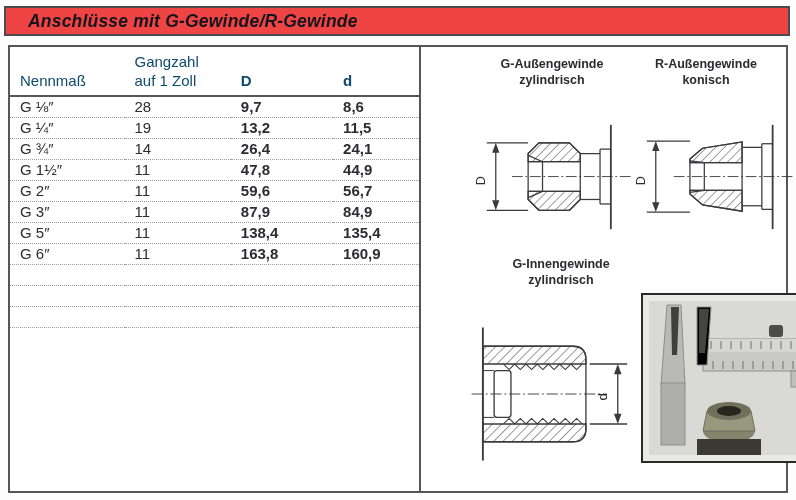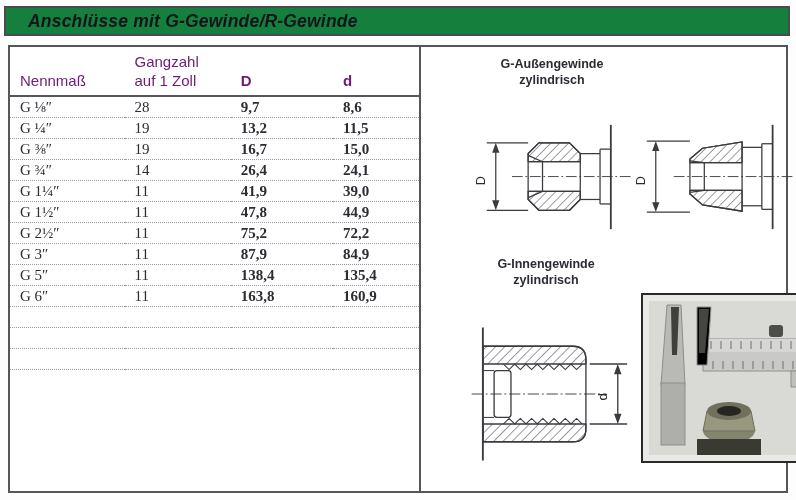"Anschlüsse mit G-Gewinde/R-Gewinde" .header-bar { background: #15803d -> #ef4444 }
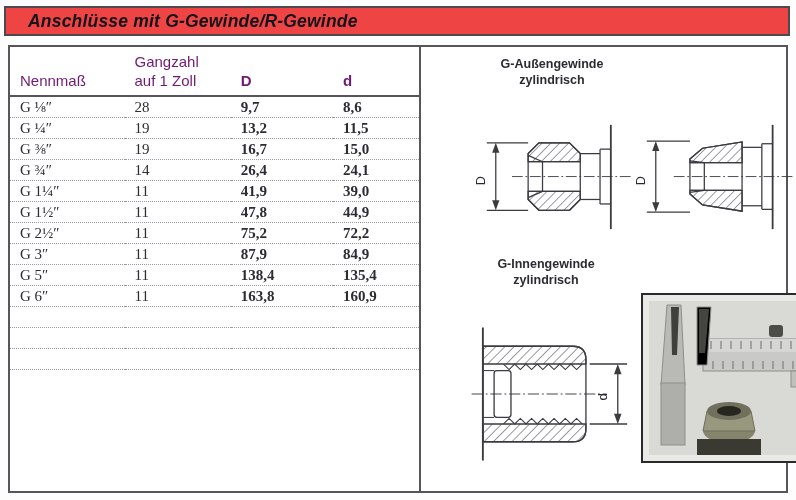"Gangzahl" table.thread-table th { color: #701a75 -> #0c4a6e }
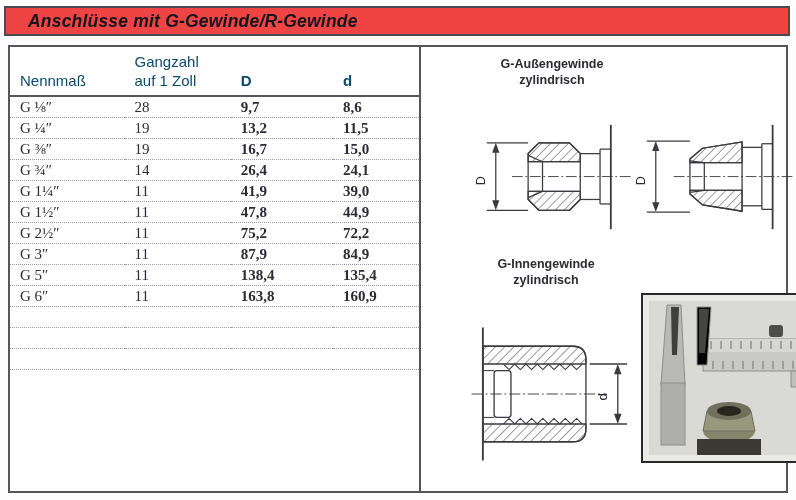"R-Außengewinde" div.diag-title { html: none -> <div> <span>R-Außengewinde</span><br> <span>konisch</span> </div> }
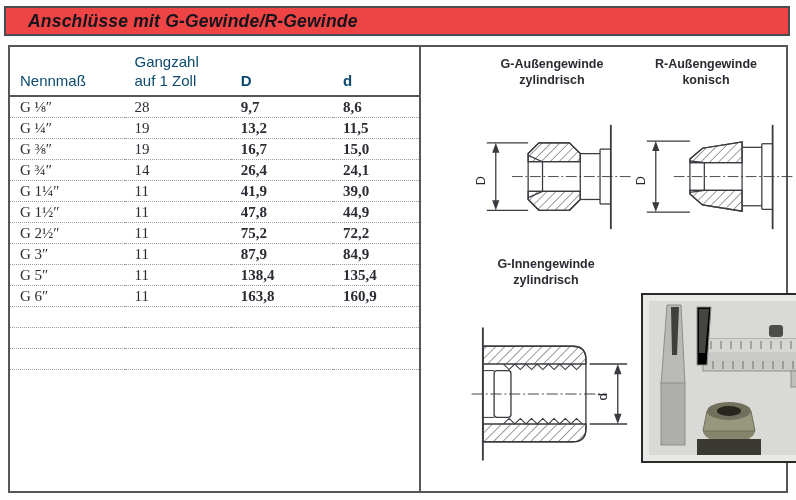"G ⅛″" table.thread-table tbody tr { font-family: Liberation Serif, serif -> none }
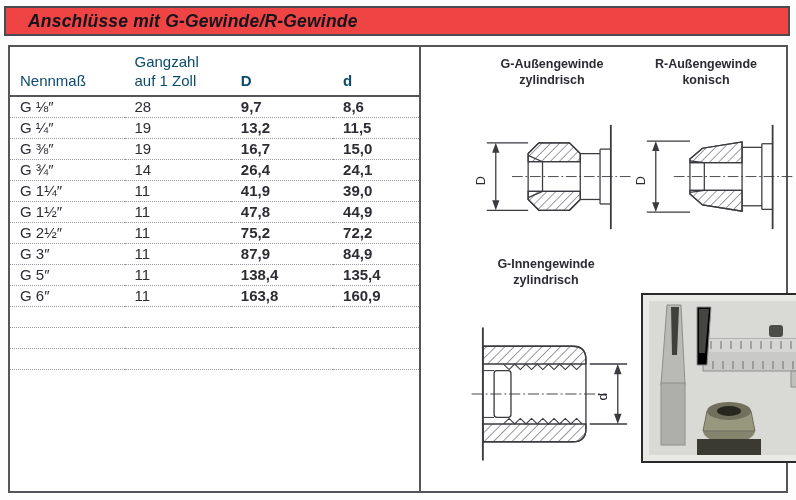"G ⅜″" tr { html: <tr> <td>G ⅜″</td> <td>19</td> <td>16,7</td> <td>15,0</td> </tr> -> none }
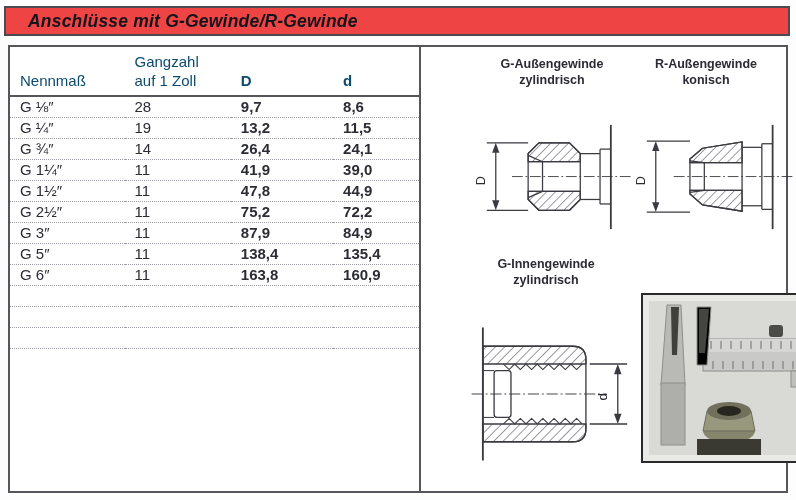"G 1¼″" tr { html: <tr> <td>G 1¼″</td> <td>11</td> <td>41,9</td> <td>39,0</td> </tr> -> none }
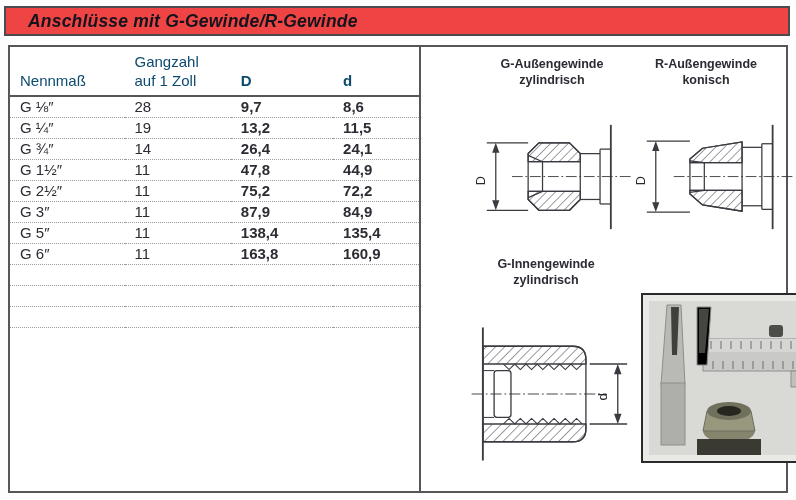"G 2″" tr { html: none -> <tr> <td>G 2″</td> <td>11</td> <td>59,6</td> <td>56,7</td> </tr> }
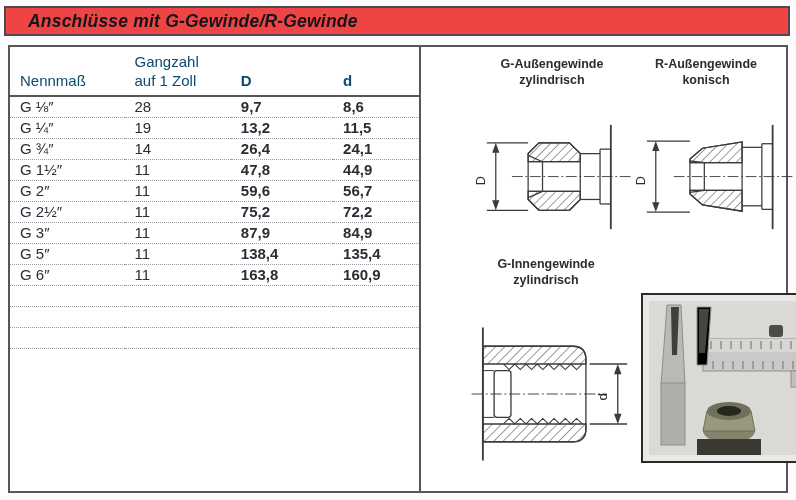"G 2½″" tr { html: <tr> <td>G 2½″</td> <td>11</td> <td>75,2</td> <td>72,2</td> </tr> -> none }
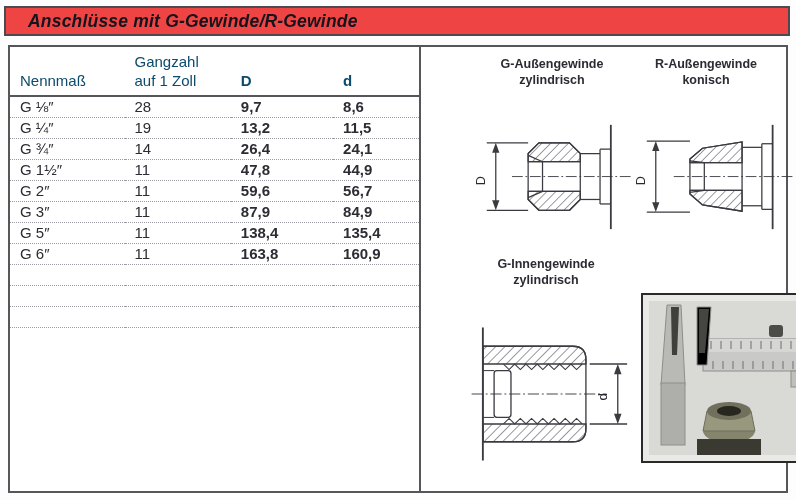"G-Innengewinde" .diag-title.t3 { left: 12px -> 27px }
